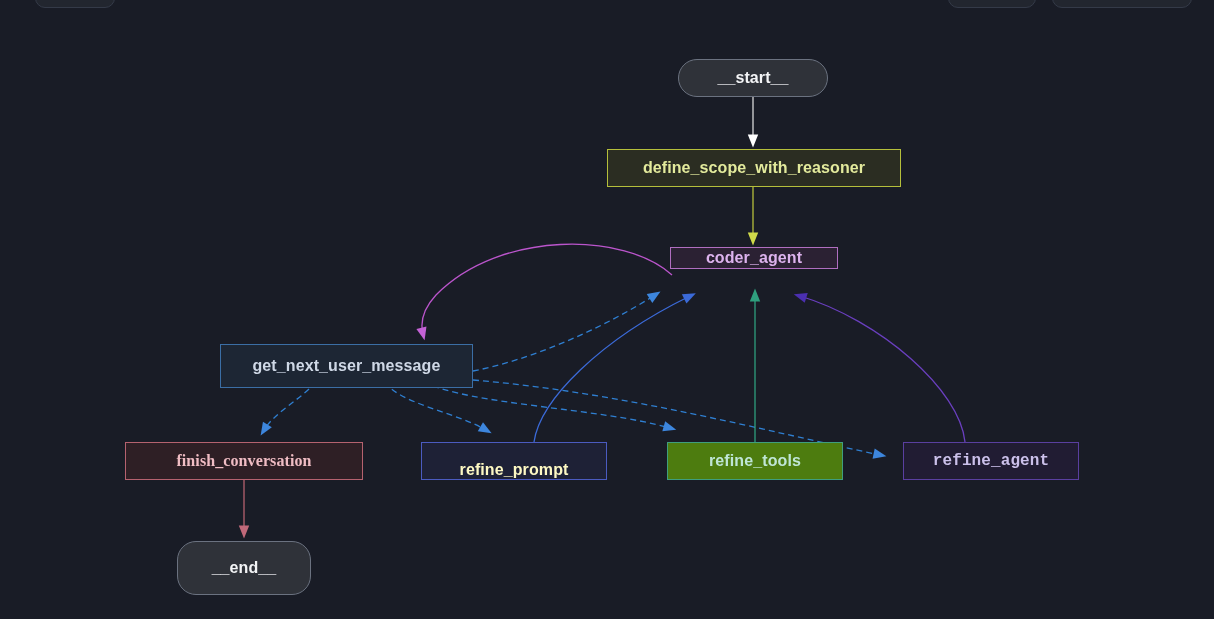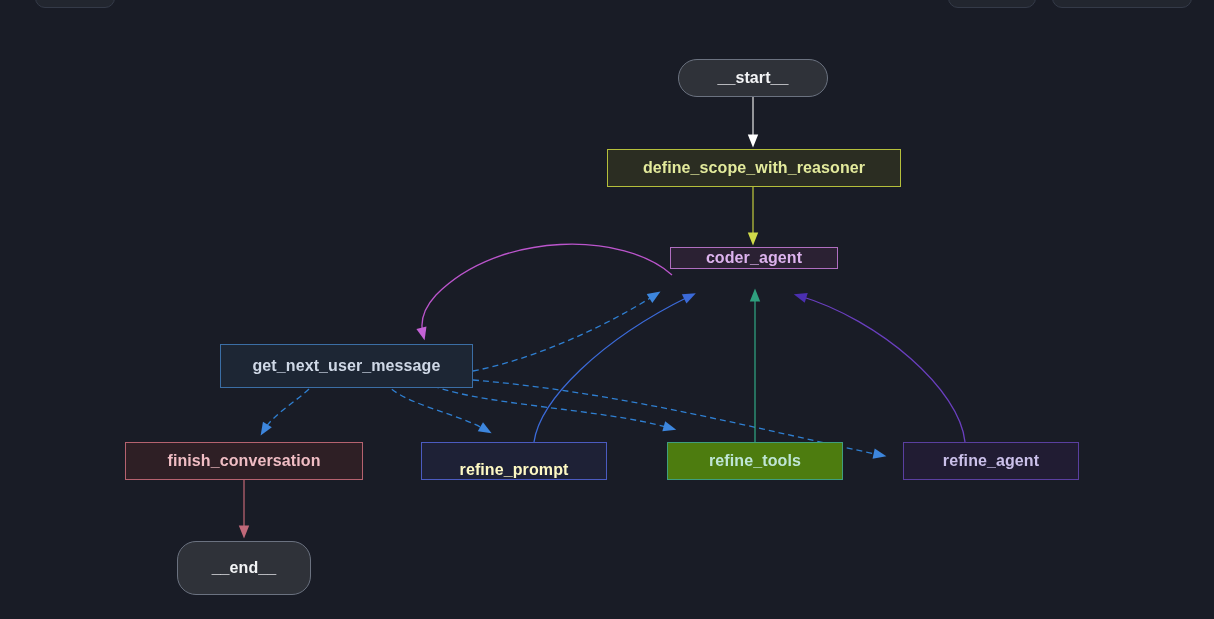"finish_conversation" div.node { font-family: none -> Liberation Serif, serif }
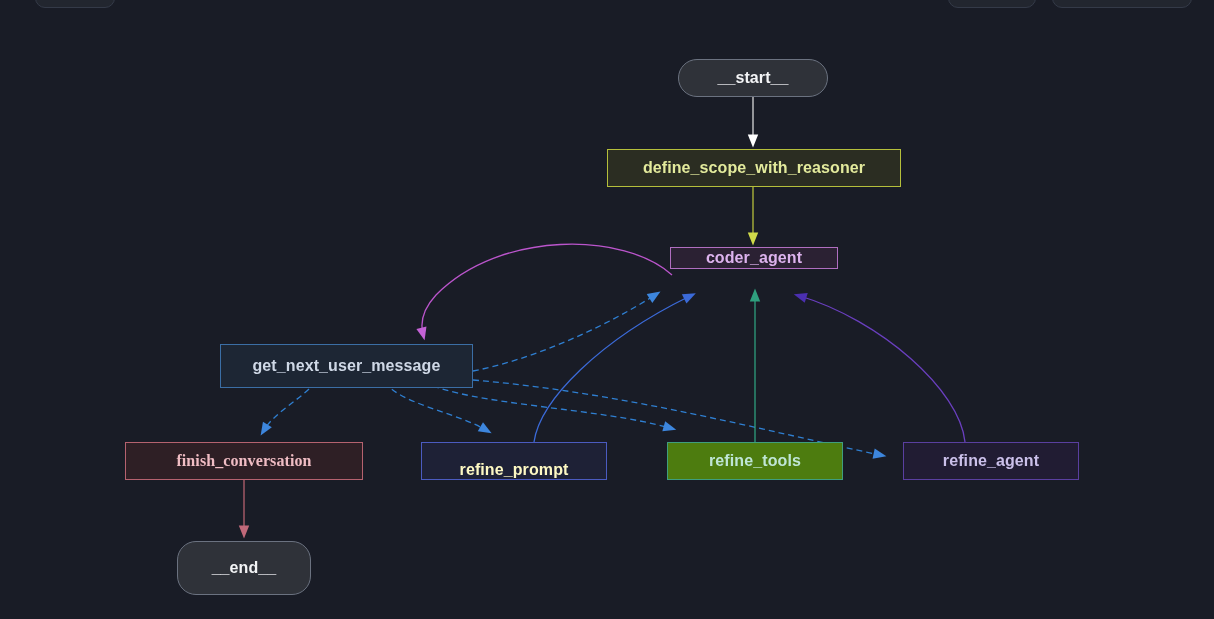"refine_agent" div.node { font-family: none -> Liberation Mono, monospace }
